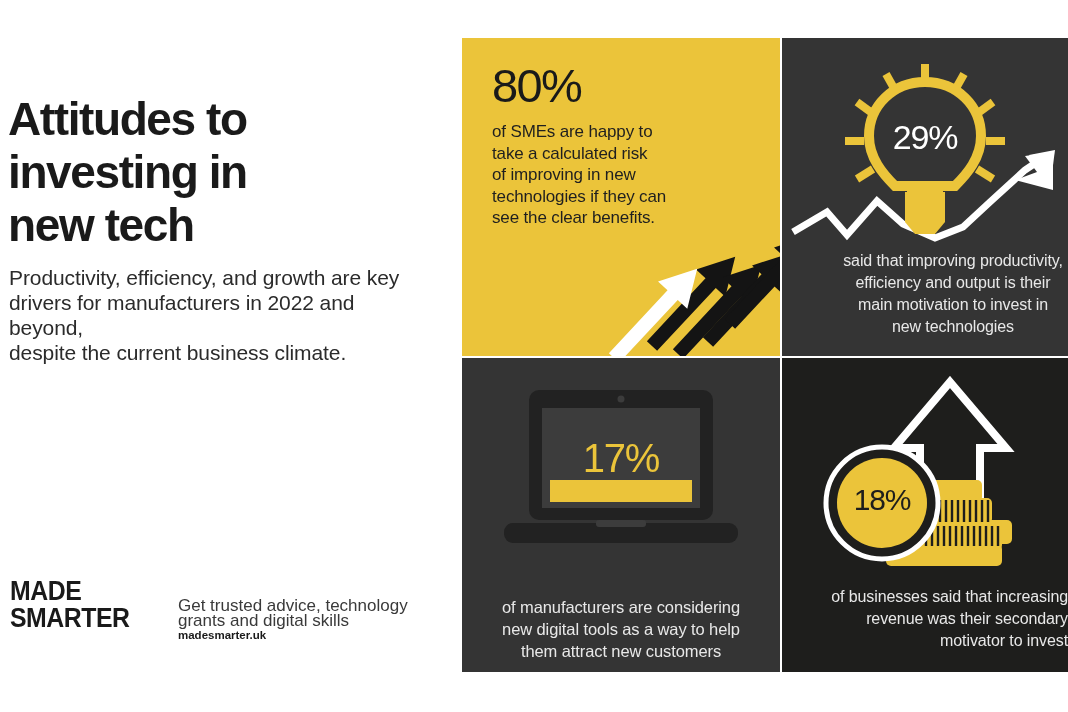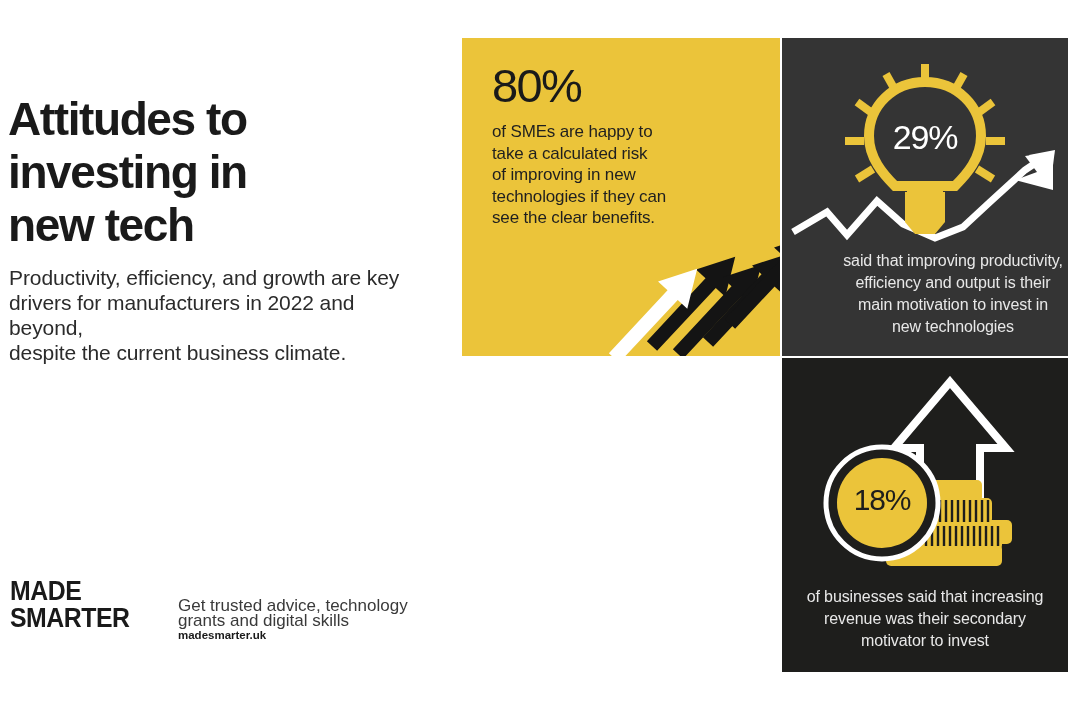"17%" div.quad { html: none -> <div> <div> <svg> <rect></rect> <rect></rect> <circle></circle> <rect></rect> <rect></rect> <rect></rect> </svg> </div> <div>17%</div> <div>of manufacturers are considering new digital tools as a way to help them attract new customers</div> </div> }
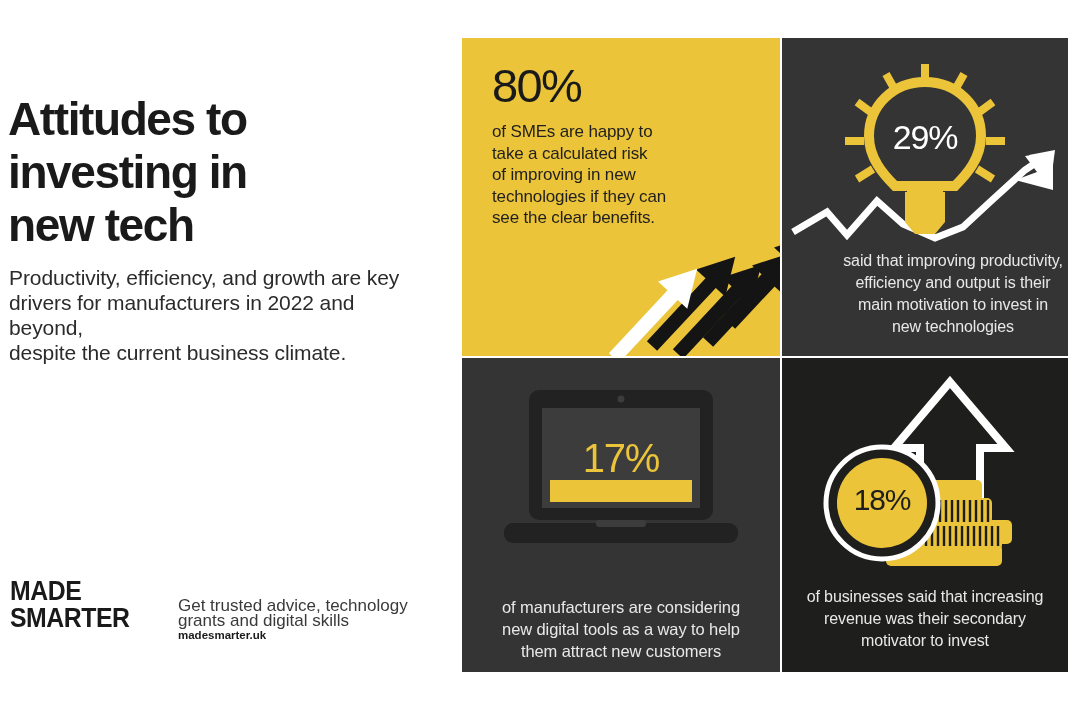"of businesses said that increasing" .cap-br { text-align: none -> right }
